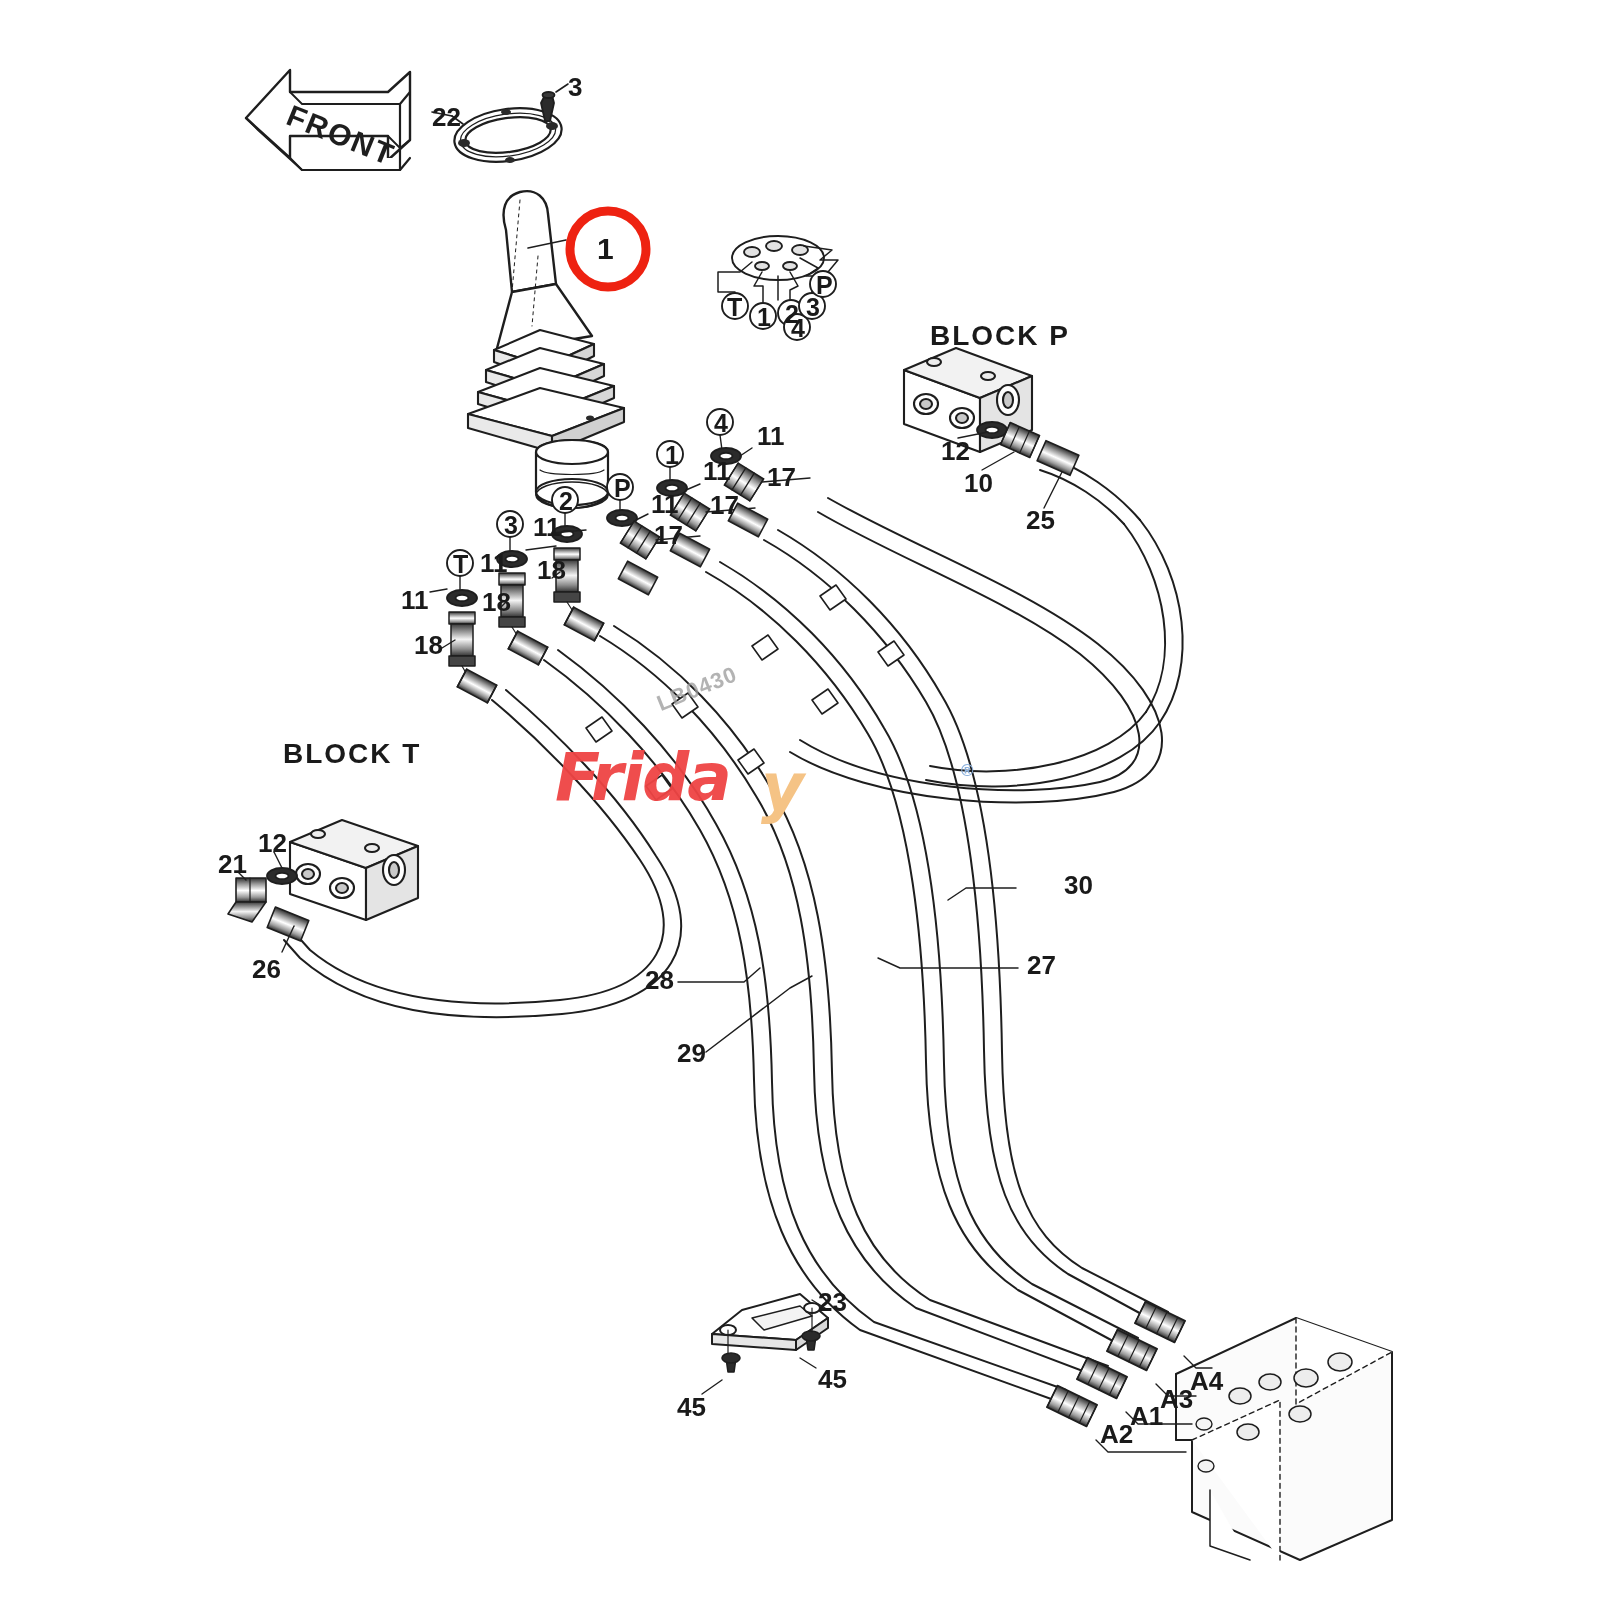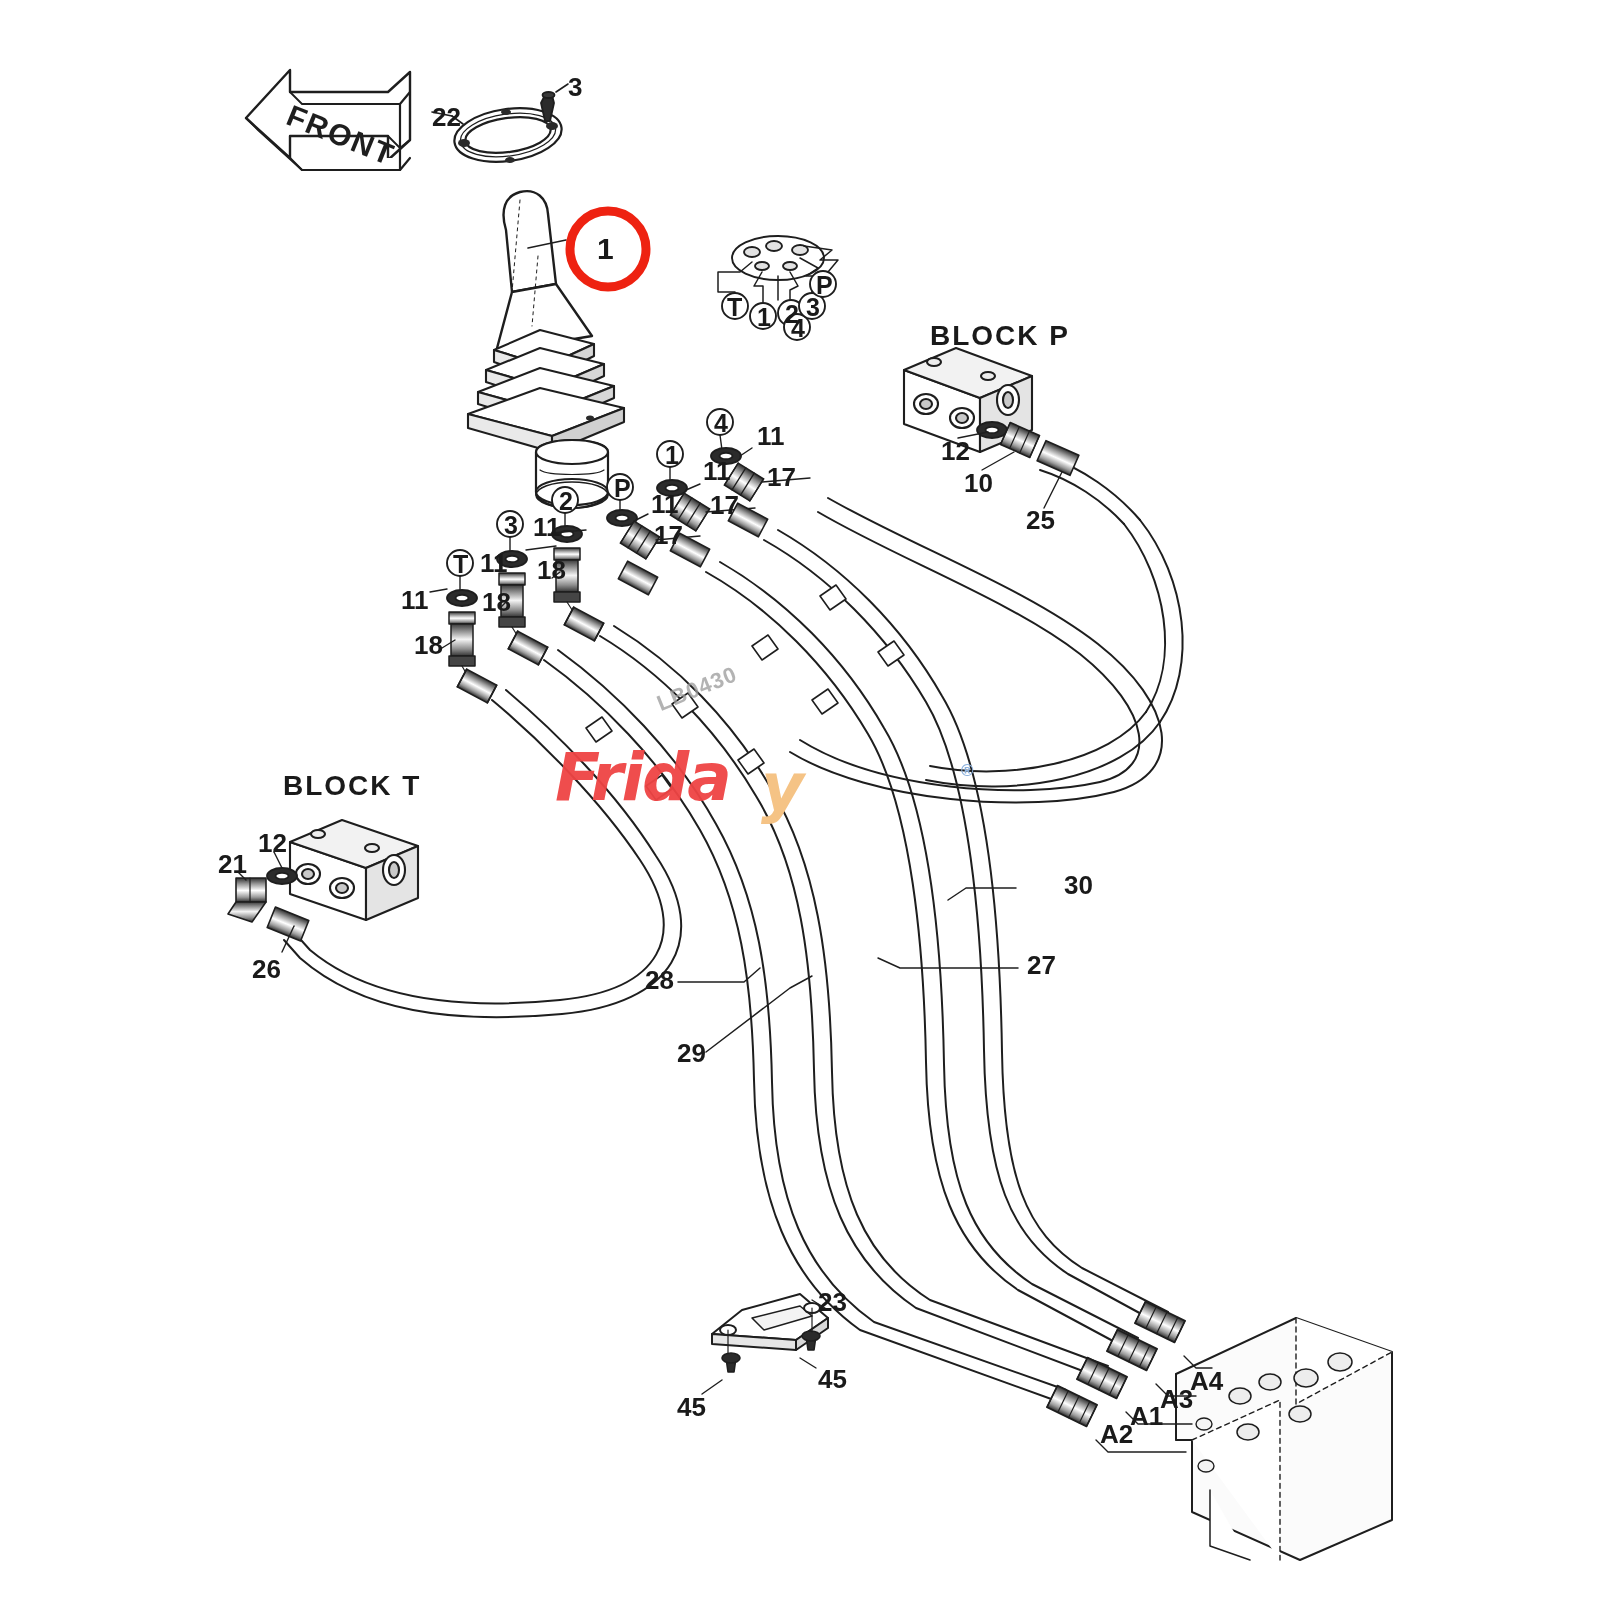"BLOCK T" div.lbl { top: 770px -> 738px }
